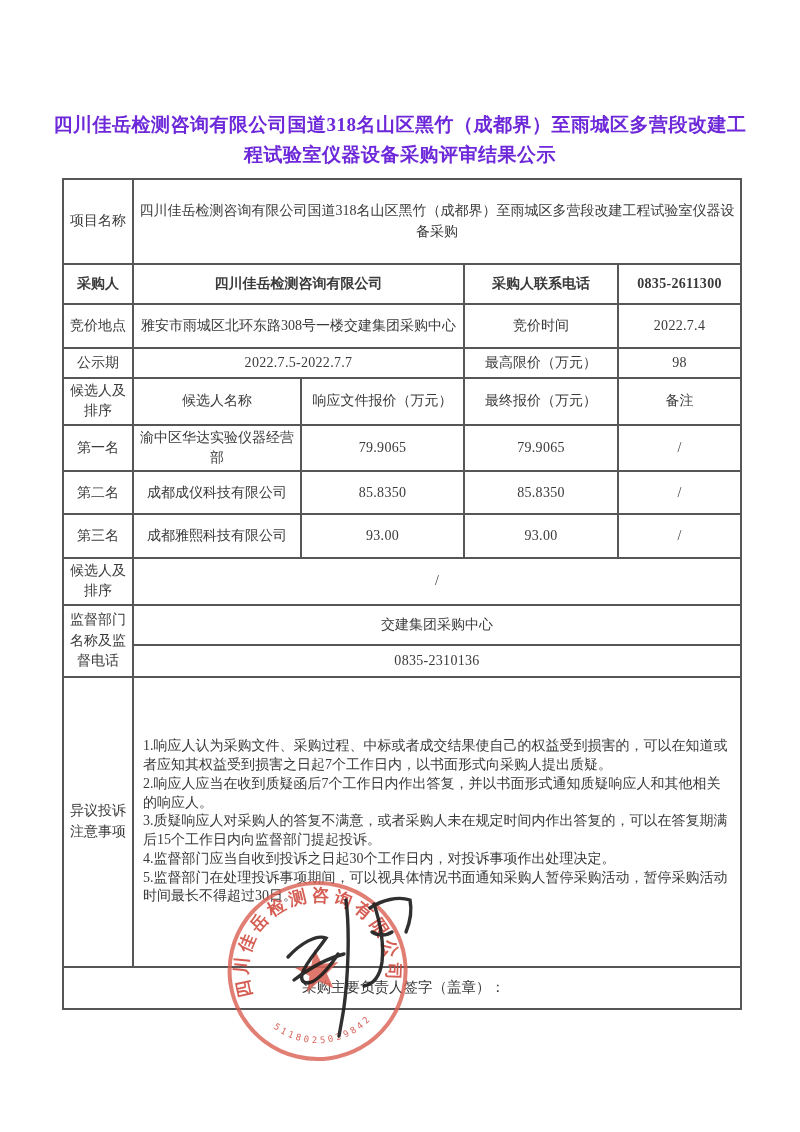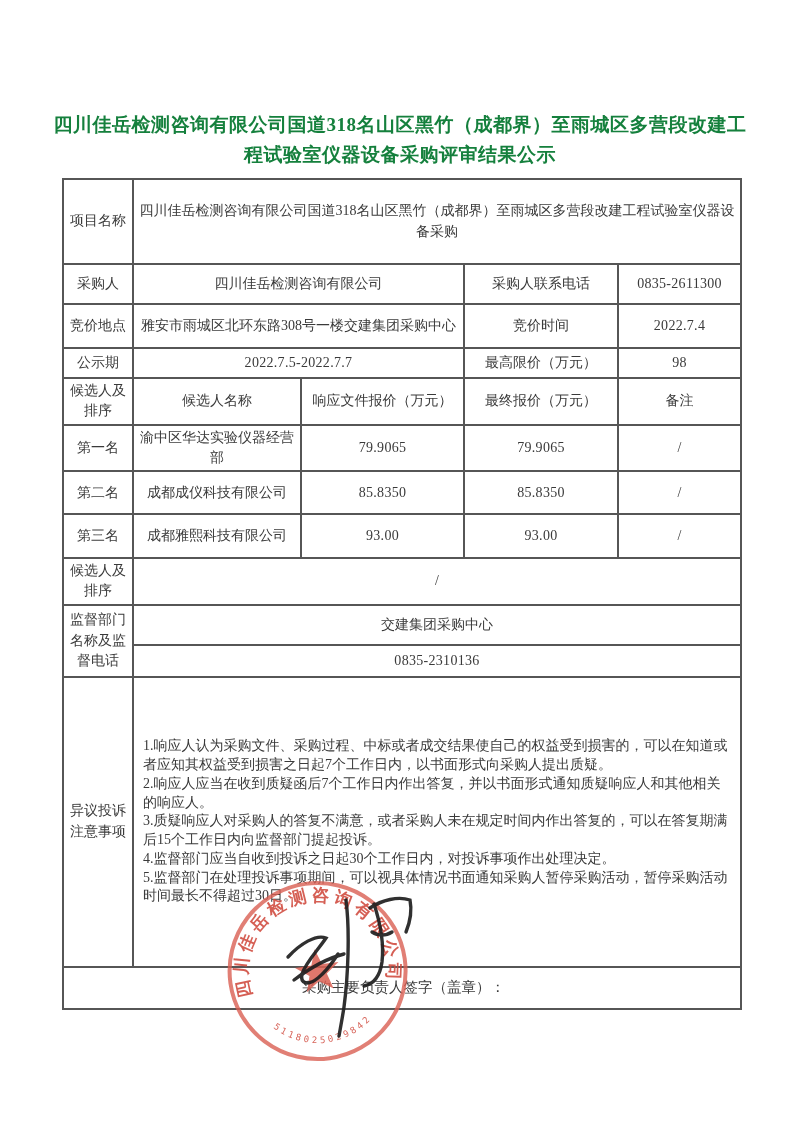"四川佳岳检测咨询有限公司国道318名山区黑竹（成都界）至雨城区多营段改建工程试验室仪器设备采购评" .doc-title { color: #15803d -> #6d28d9 }
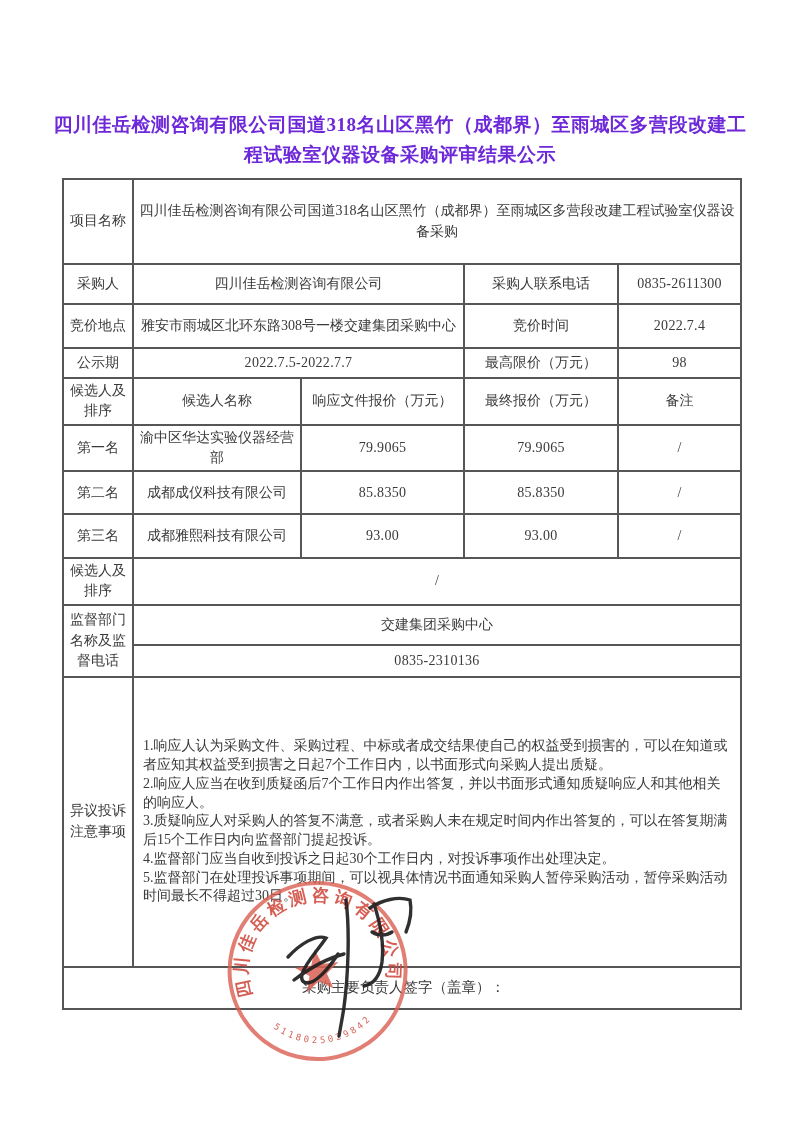"采购人" tr.r2 { font-weight: none -> bold }
